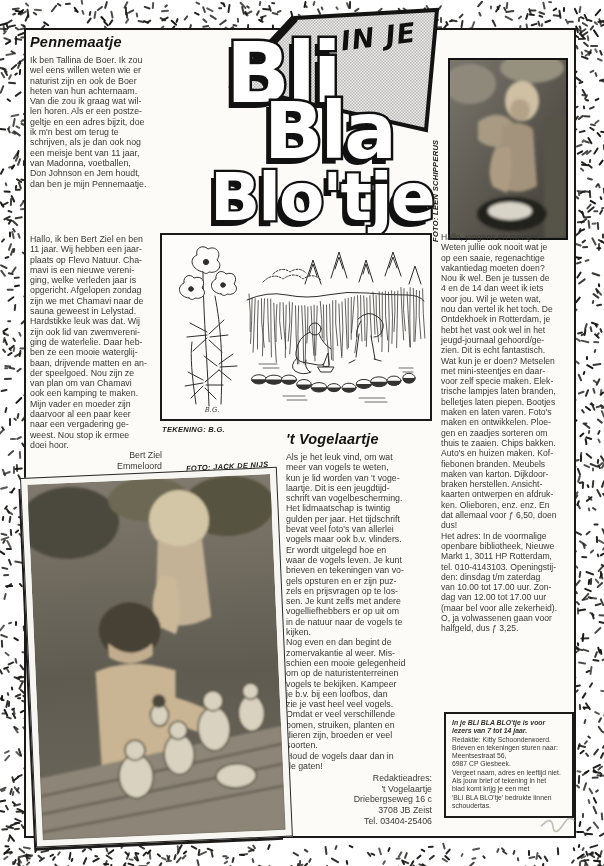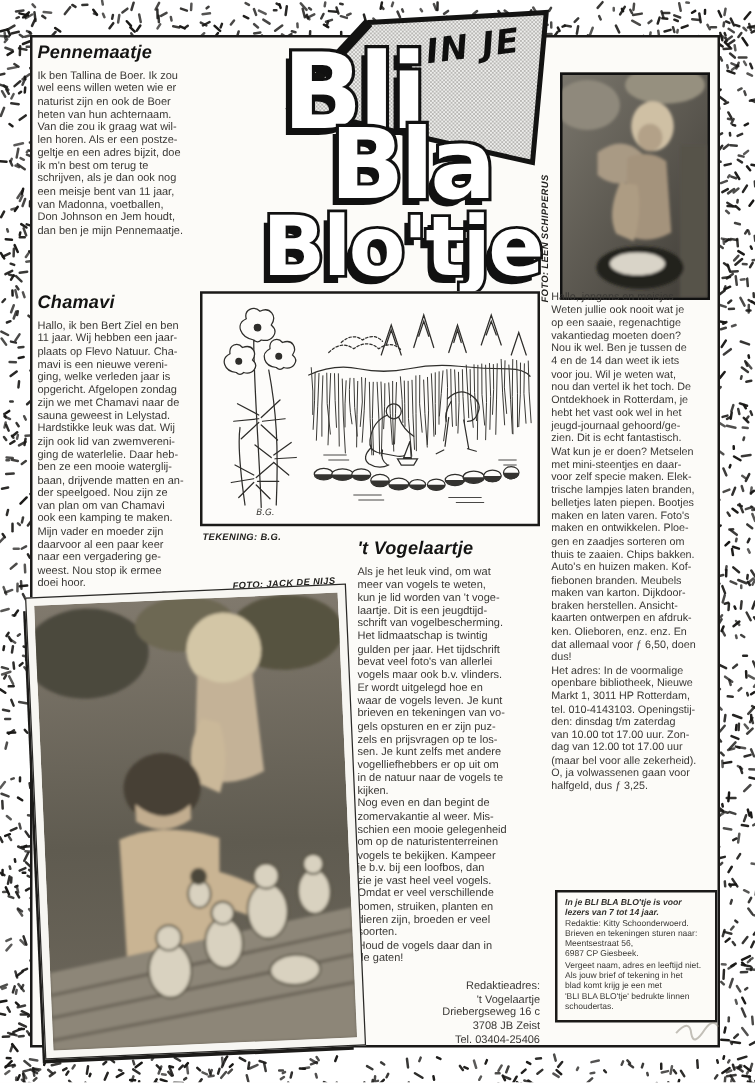"Chamavi" h2.art { html: <h2>Chamavi</h2> -> none }
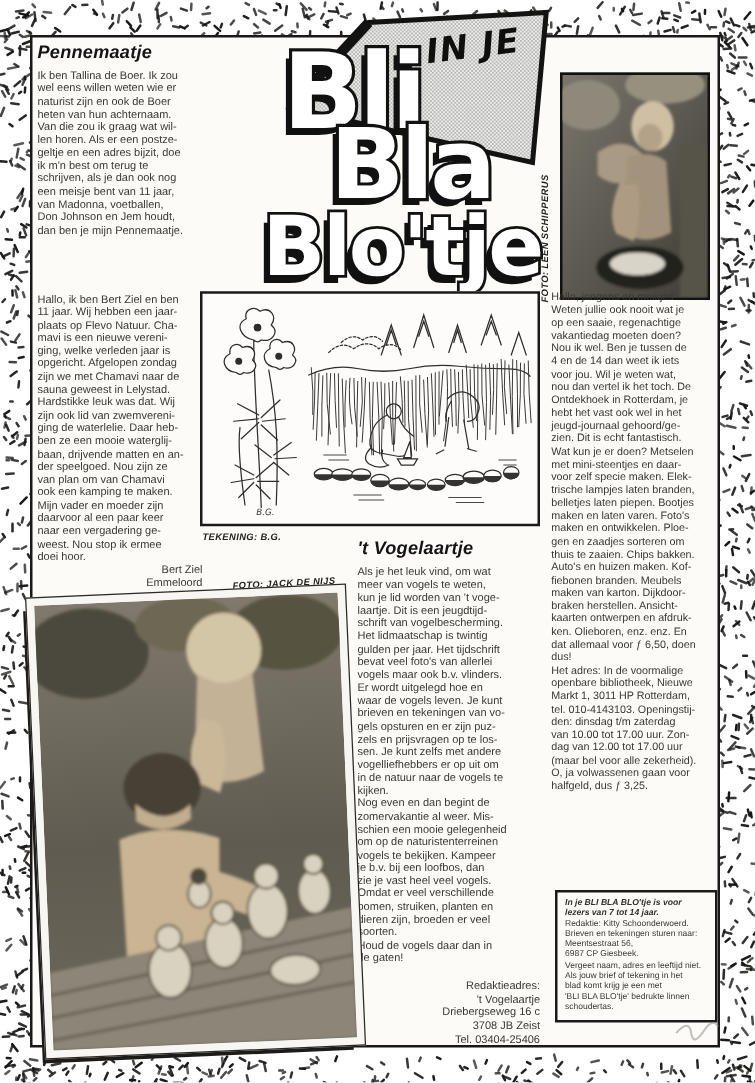"Redaktieadres:" .addr { margin-top: 12px -> 2px }
